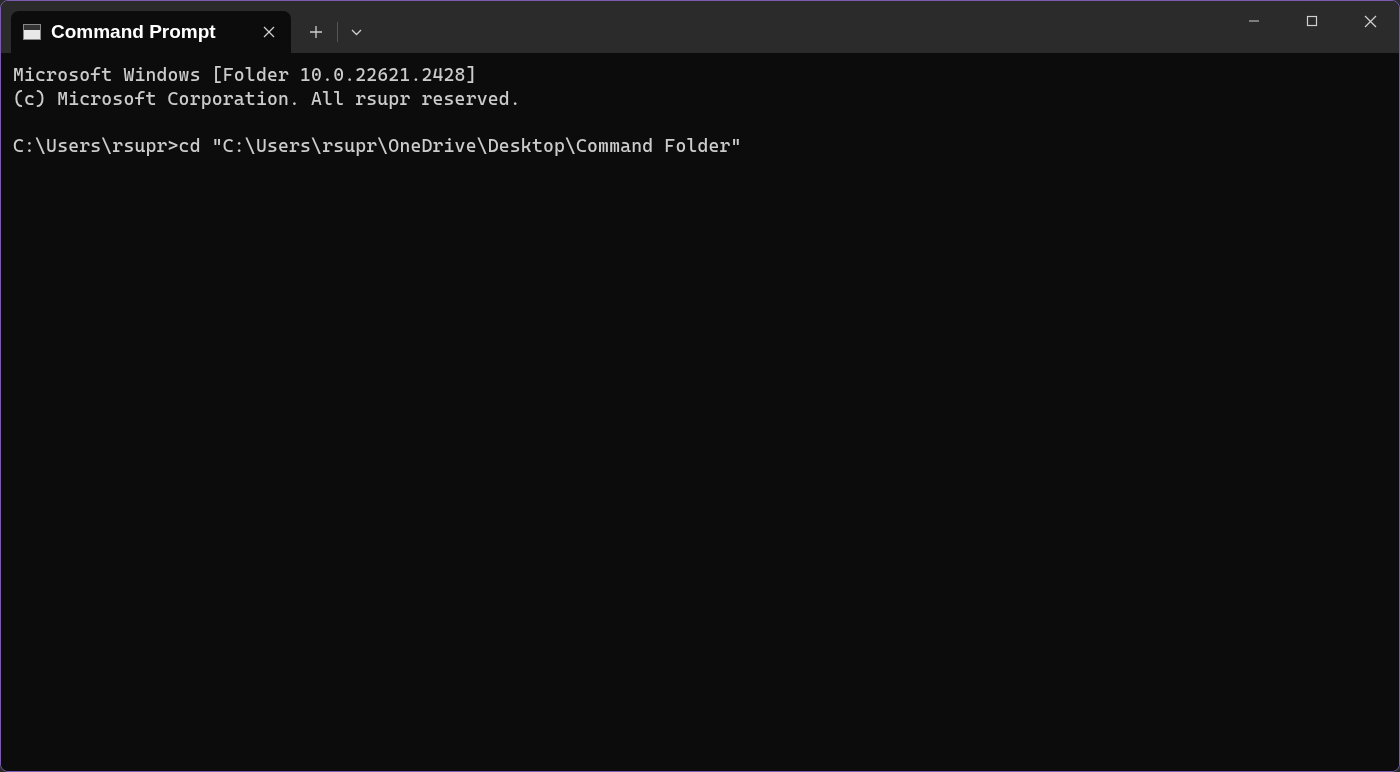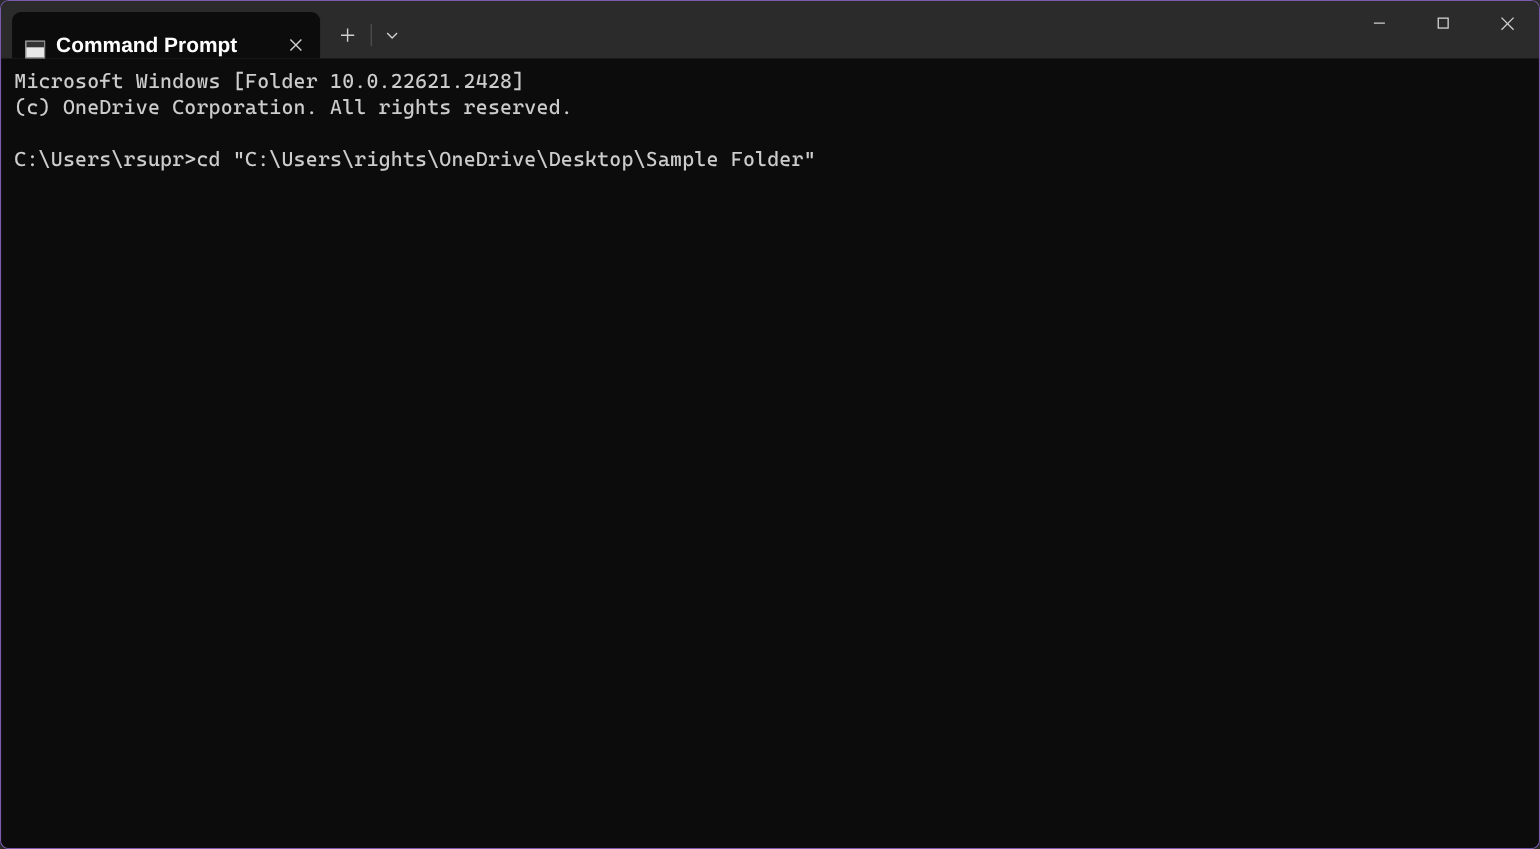"Command Prompt" .tab { align-items: flex-end -> center }
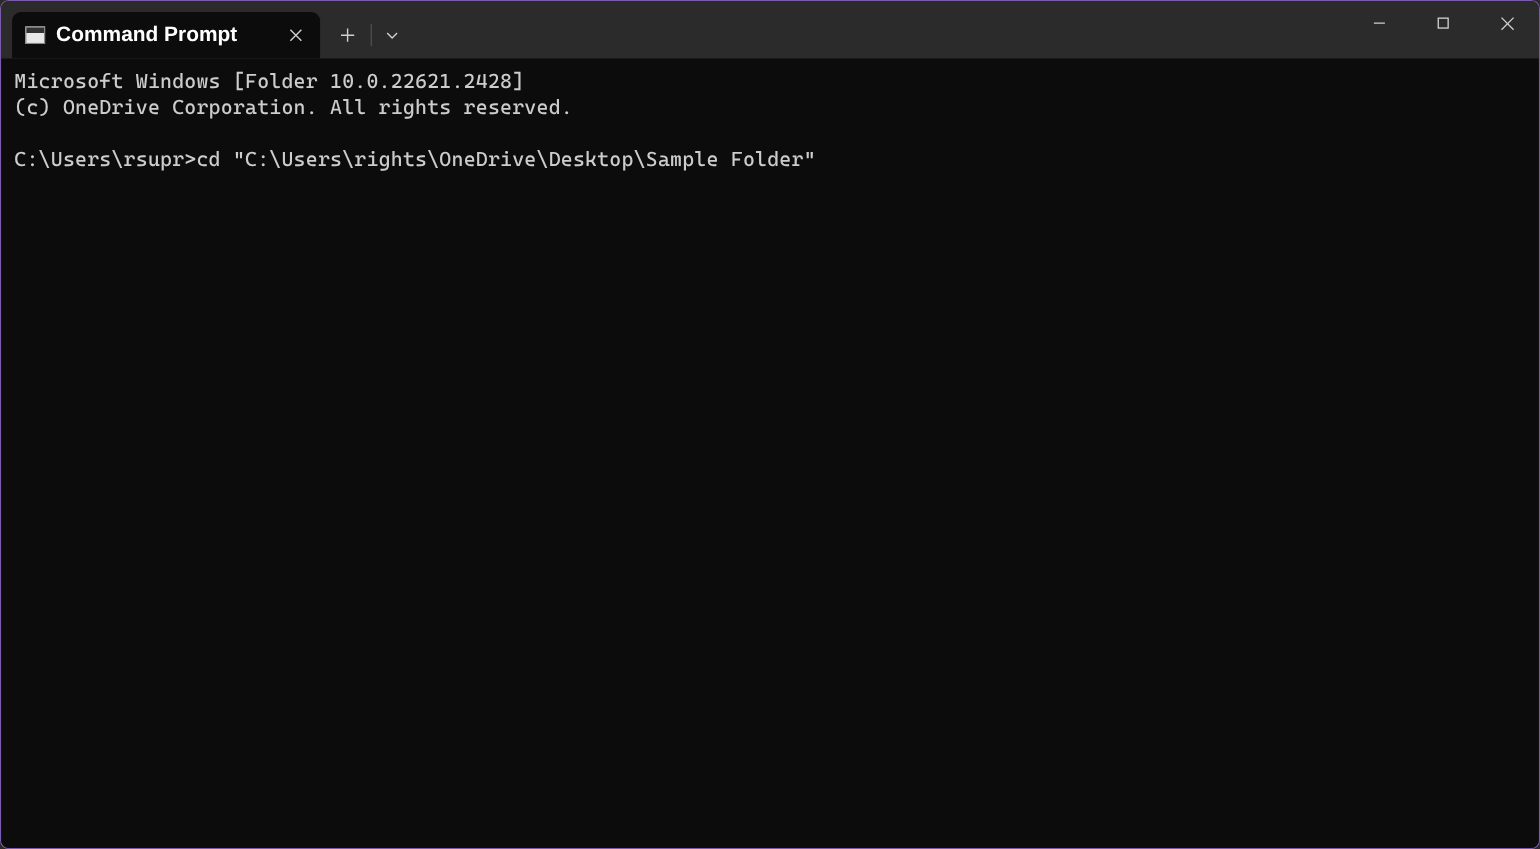"(c) OneDrive Corporation. All rights" span { text: OneDrive Corporation. All rights -> Microsoft Corporation. All rsupr }
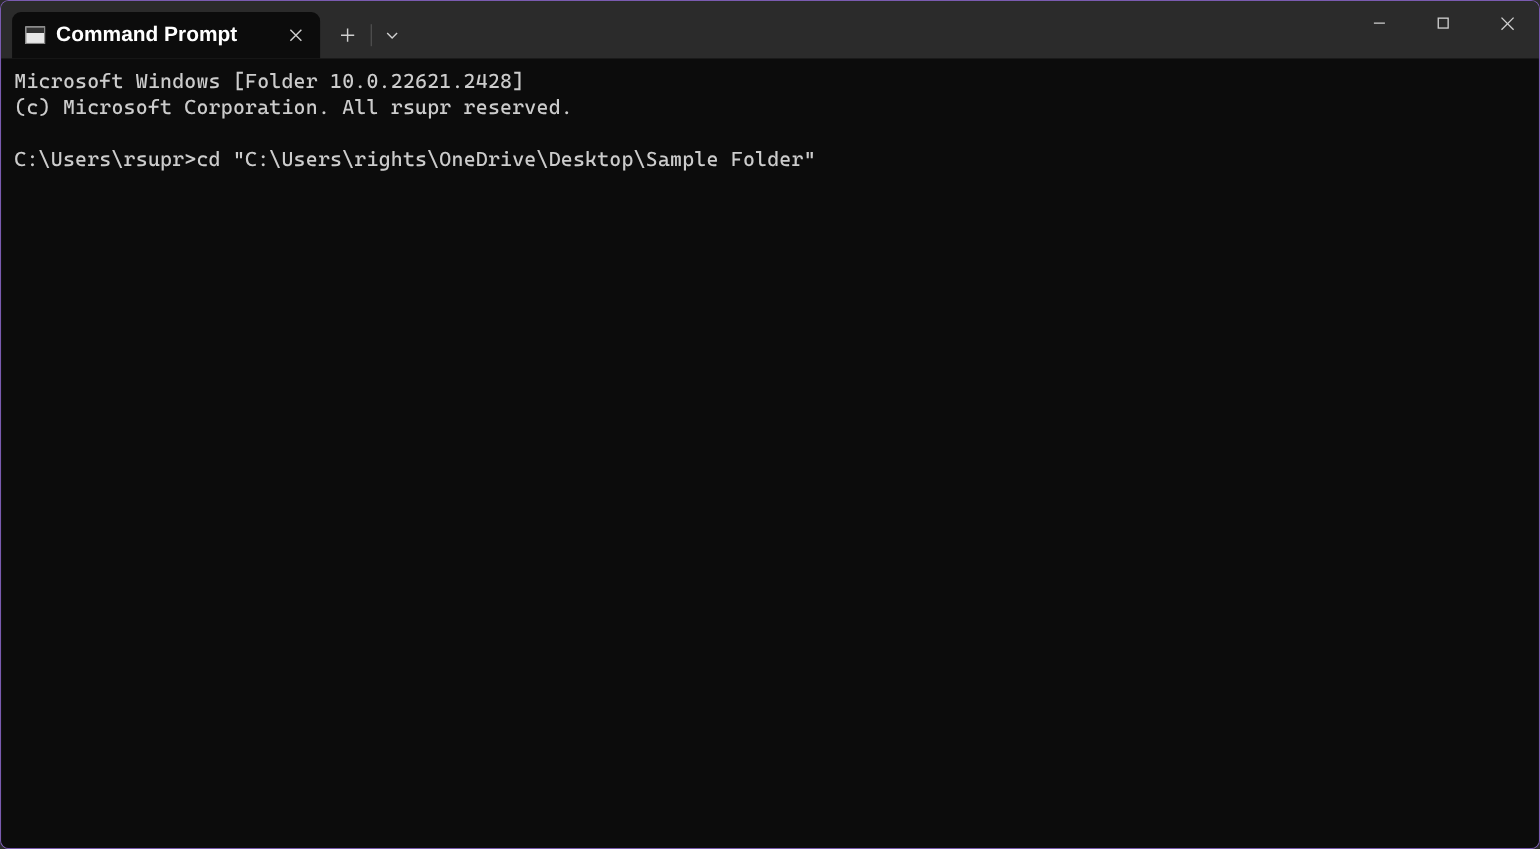"cd" span { text: rights\OneDrive\Desktop\Sample -> rsupr\OneDrive\Desktop\Command }
